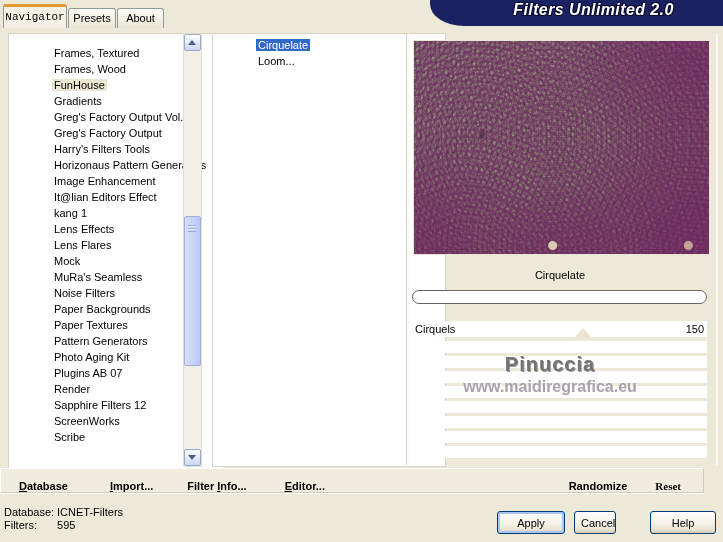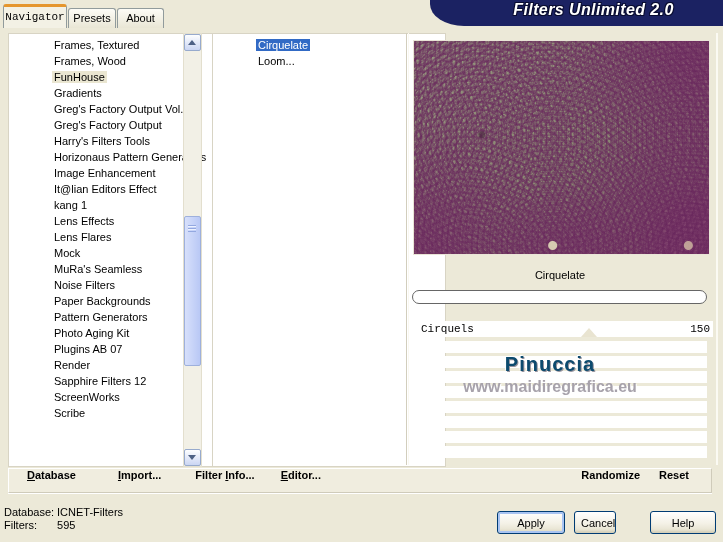"Frames, Textured" #category-list { padding-top: 3px -> 11px }
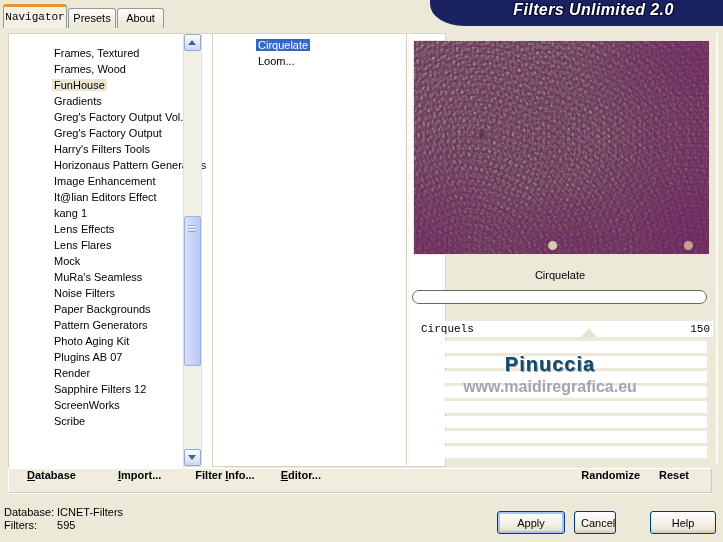"Paper Textures" li.list-item { html: none -> <li><span>Paper Textures</span></li> }
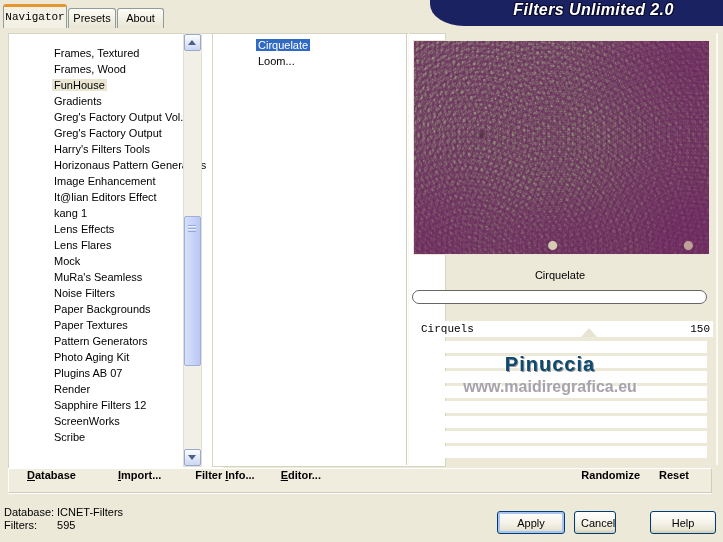"Cirquels" #param-row { font-family: Liberation Mono, monospace -> none; left: 8px -> 2px }
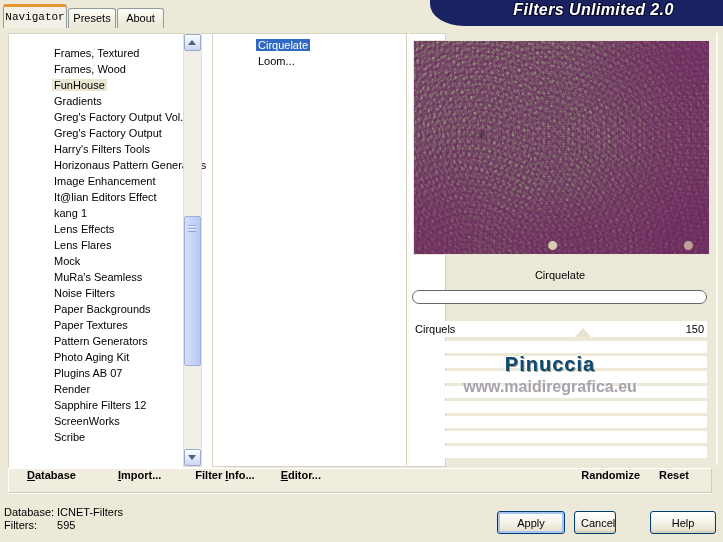"Pinuccia" #watermark-name { color: #0c4a6e -> #737373 }
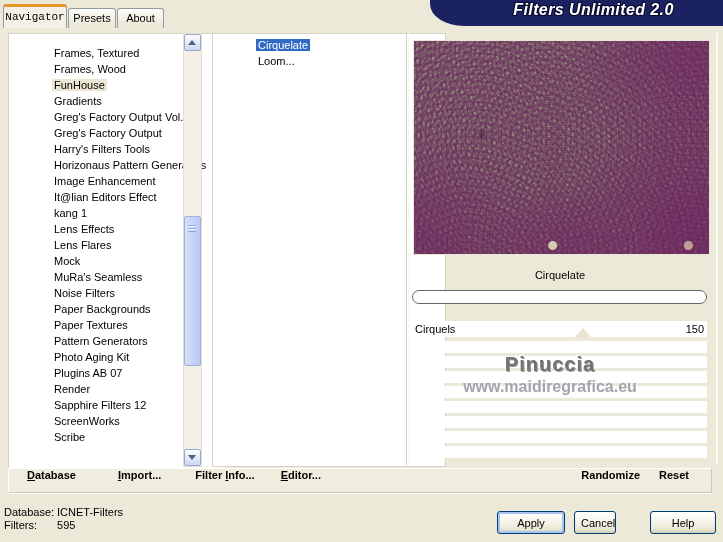"Database" #toolbar { align-items: flex-start -> flex-end; left: 8px -> 0 }
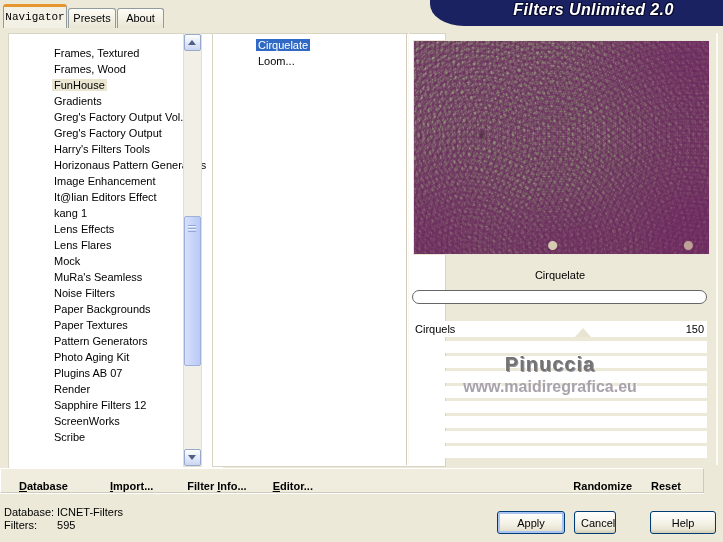"Editor..." #editor-button { margin-left: 26px -> 38px }
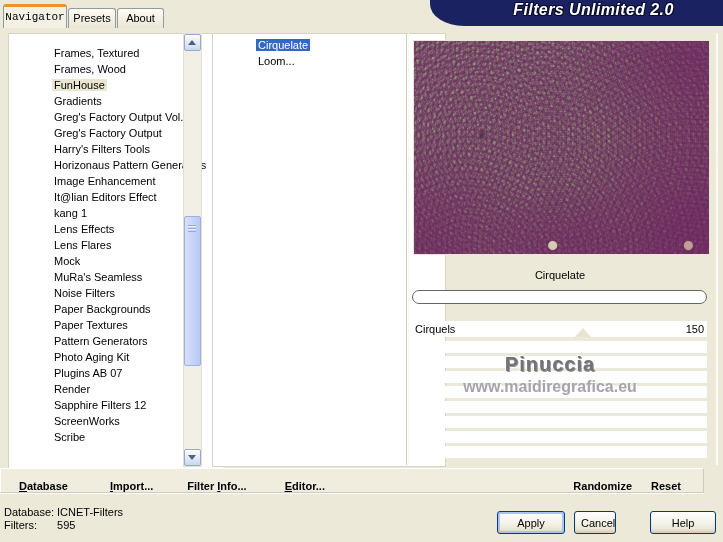"Reset" #reset-button { font-family: none -> Liberation Serif, serif; margin-left: 19px -> 28px }
